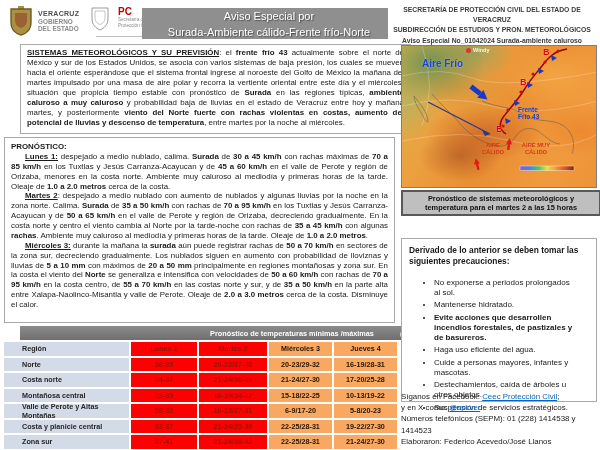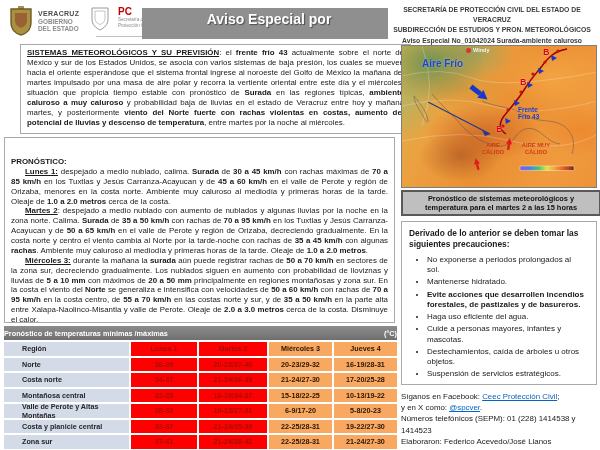"Aviso Especial por" .banner { font-size: 14px -> 11px; font-weight: bold -> normal }
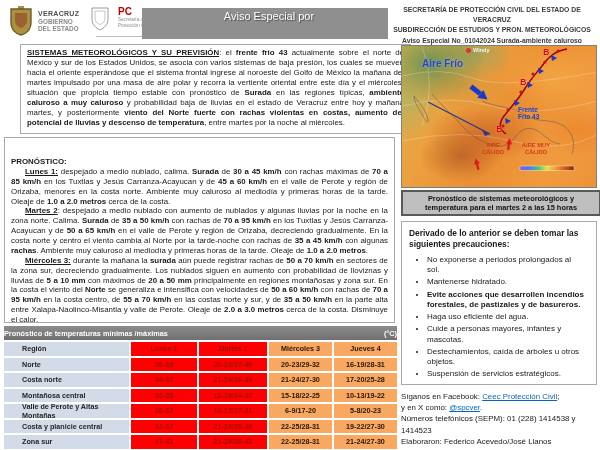"Surada-Ambiente cálido-Frente frío-Norte" div { html: none -> <div>Surada-Ambiente cálido-Frente frío-Norte</div> }
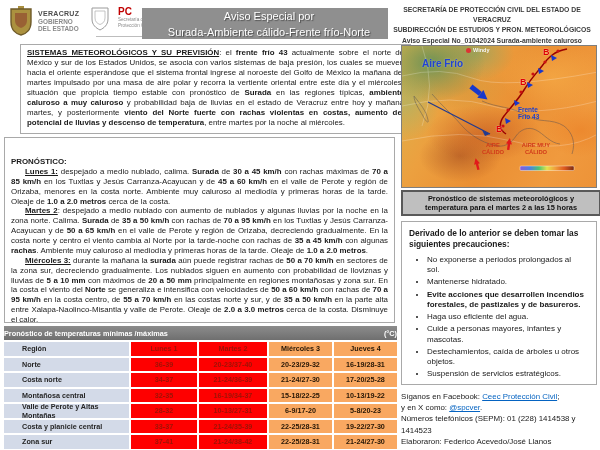"PRONÓSTICO:" #forecast-box { padding: 19px 6px -> 4px 6px }
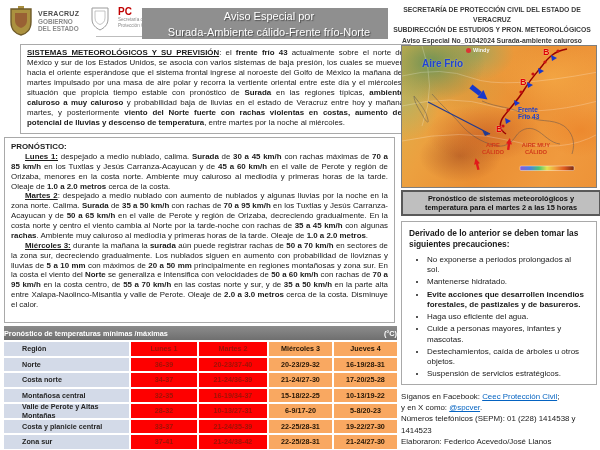"Derivado de lo anterior se" #precautions-box { top: 221px -> 238px }
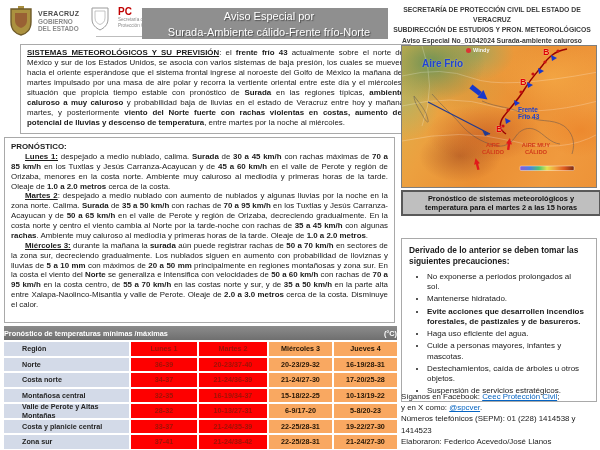"No exponerse a periodos prolongados" #precautions-list { margin: 5px -> 12px }
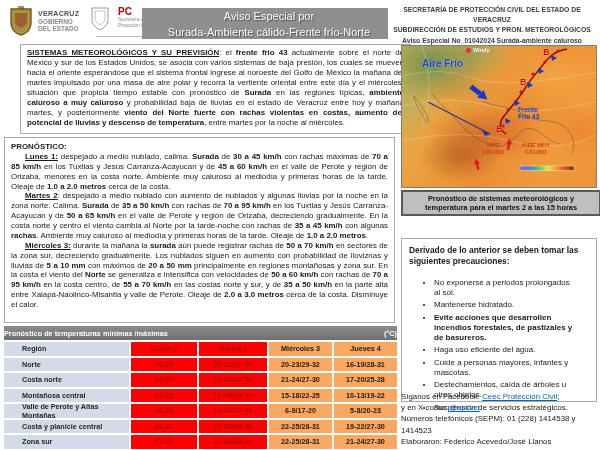"Pronóstico de temperaturas mínimas" #table-band { justify-content: space-between -> flex-end; left: 4px -> 20px }
